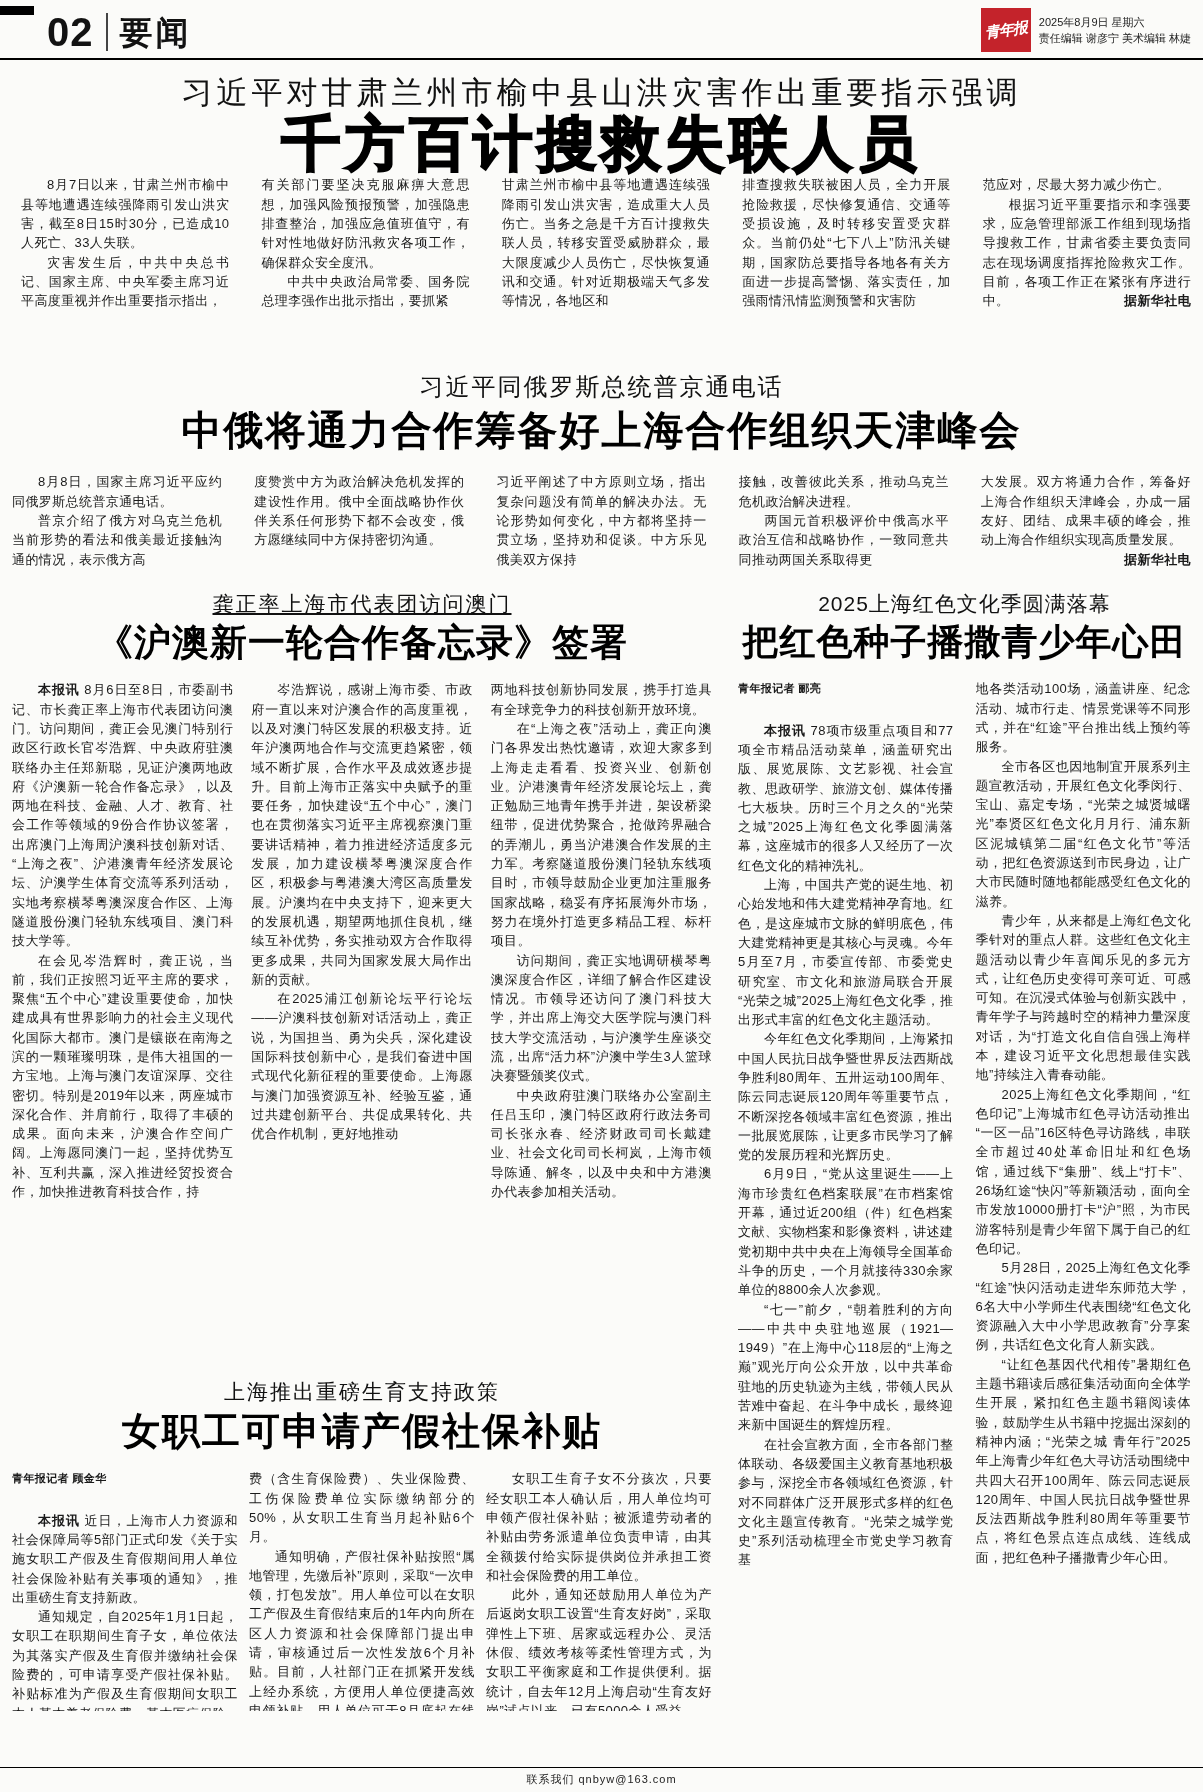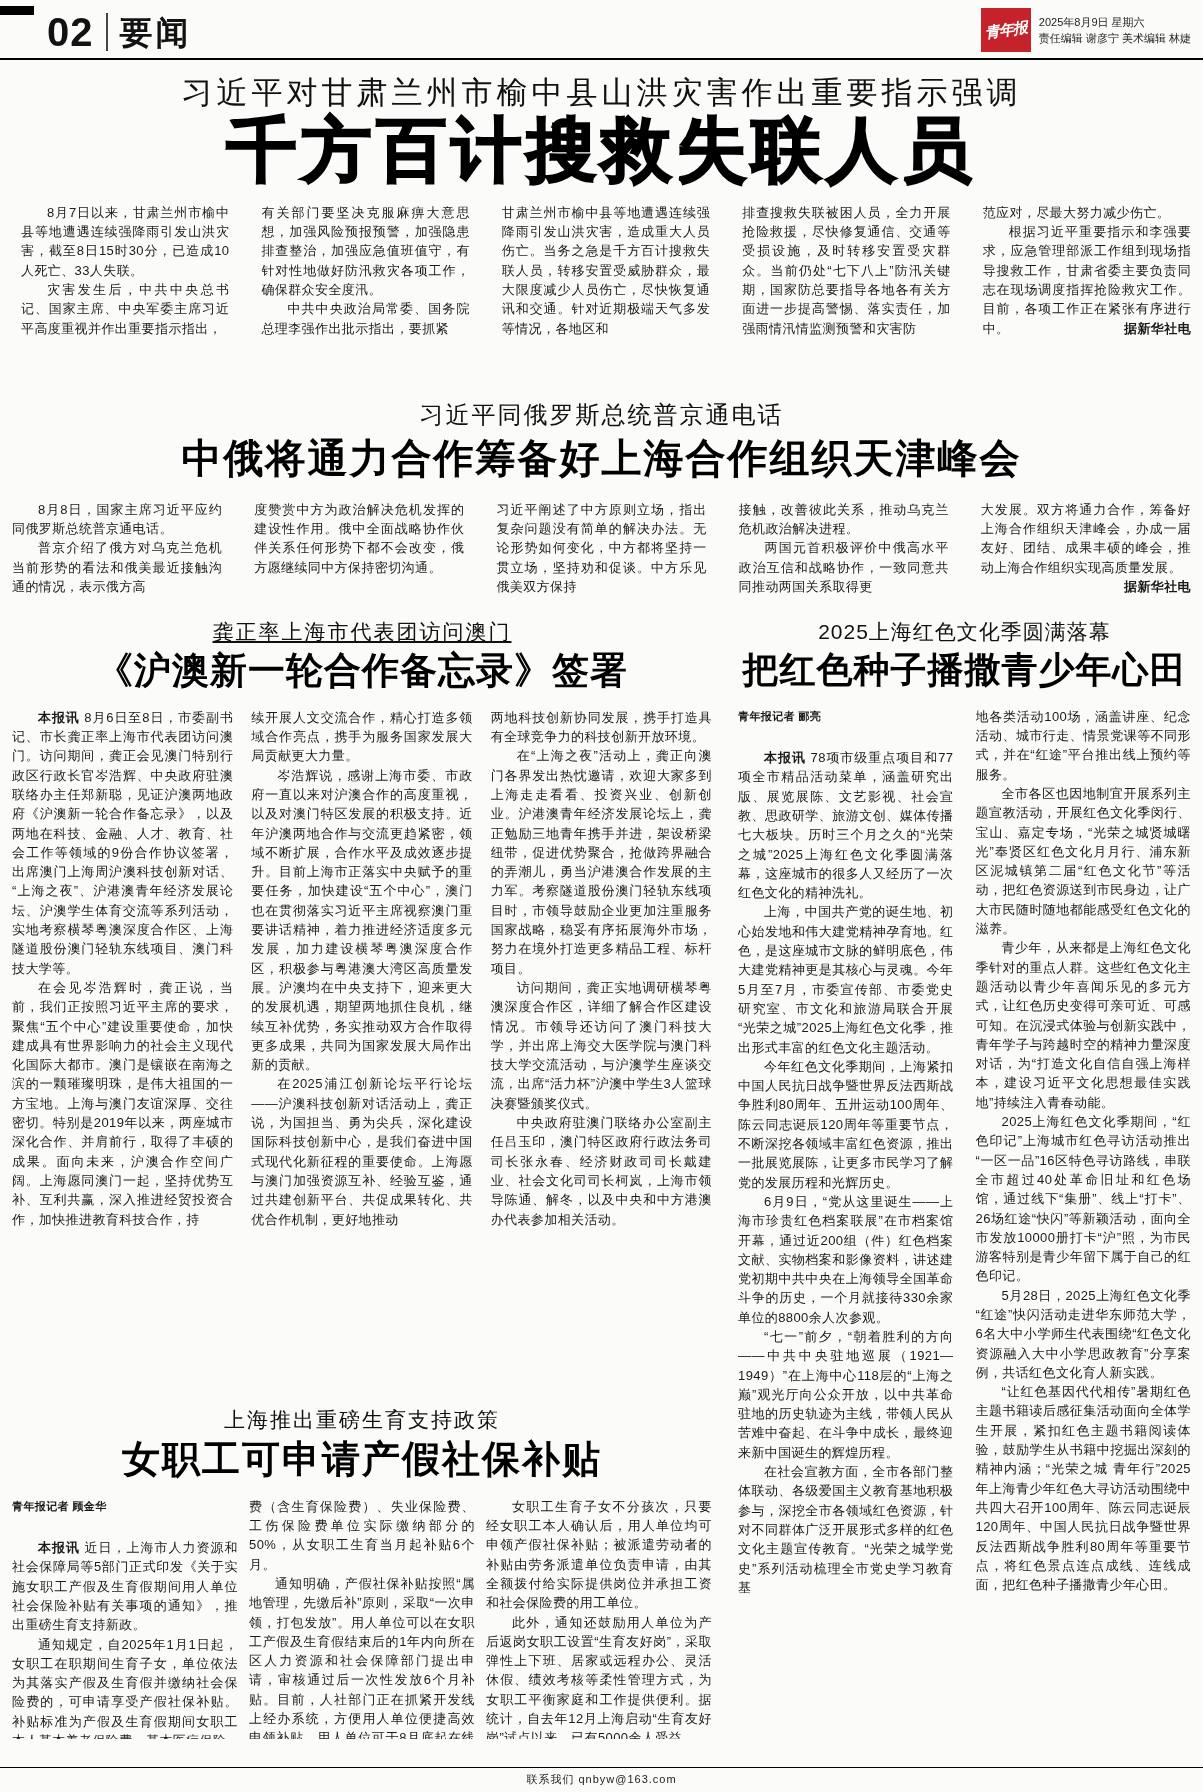"千方百计搜救失联人员" .a1-headline { font-size: 70px -> 59px }
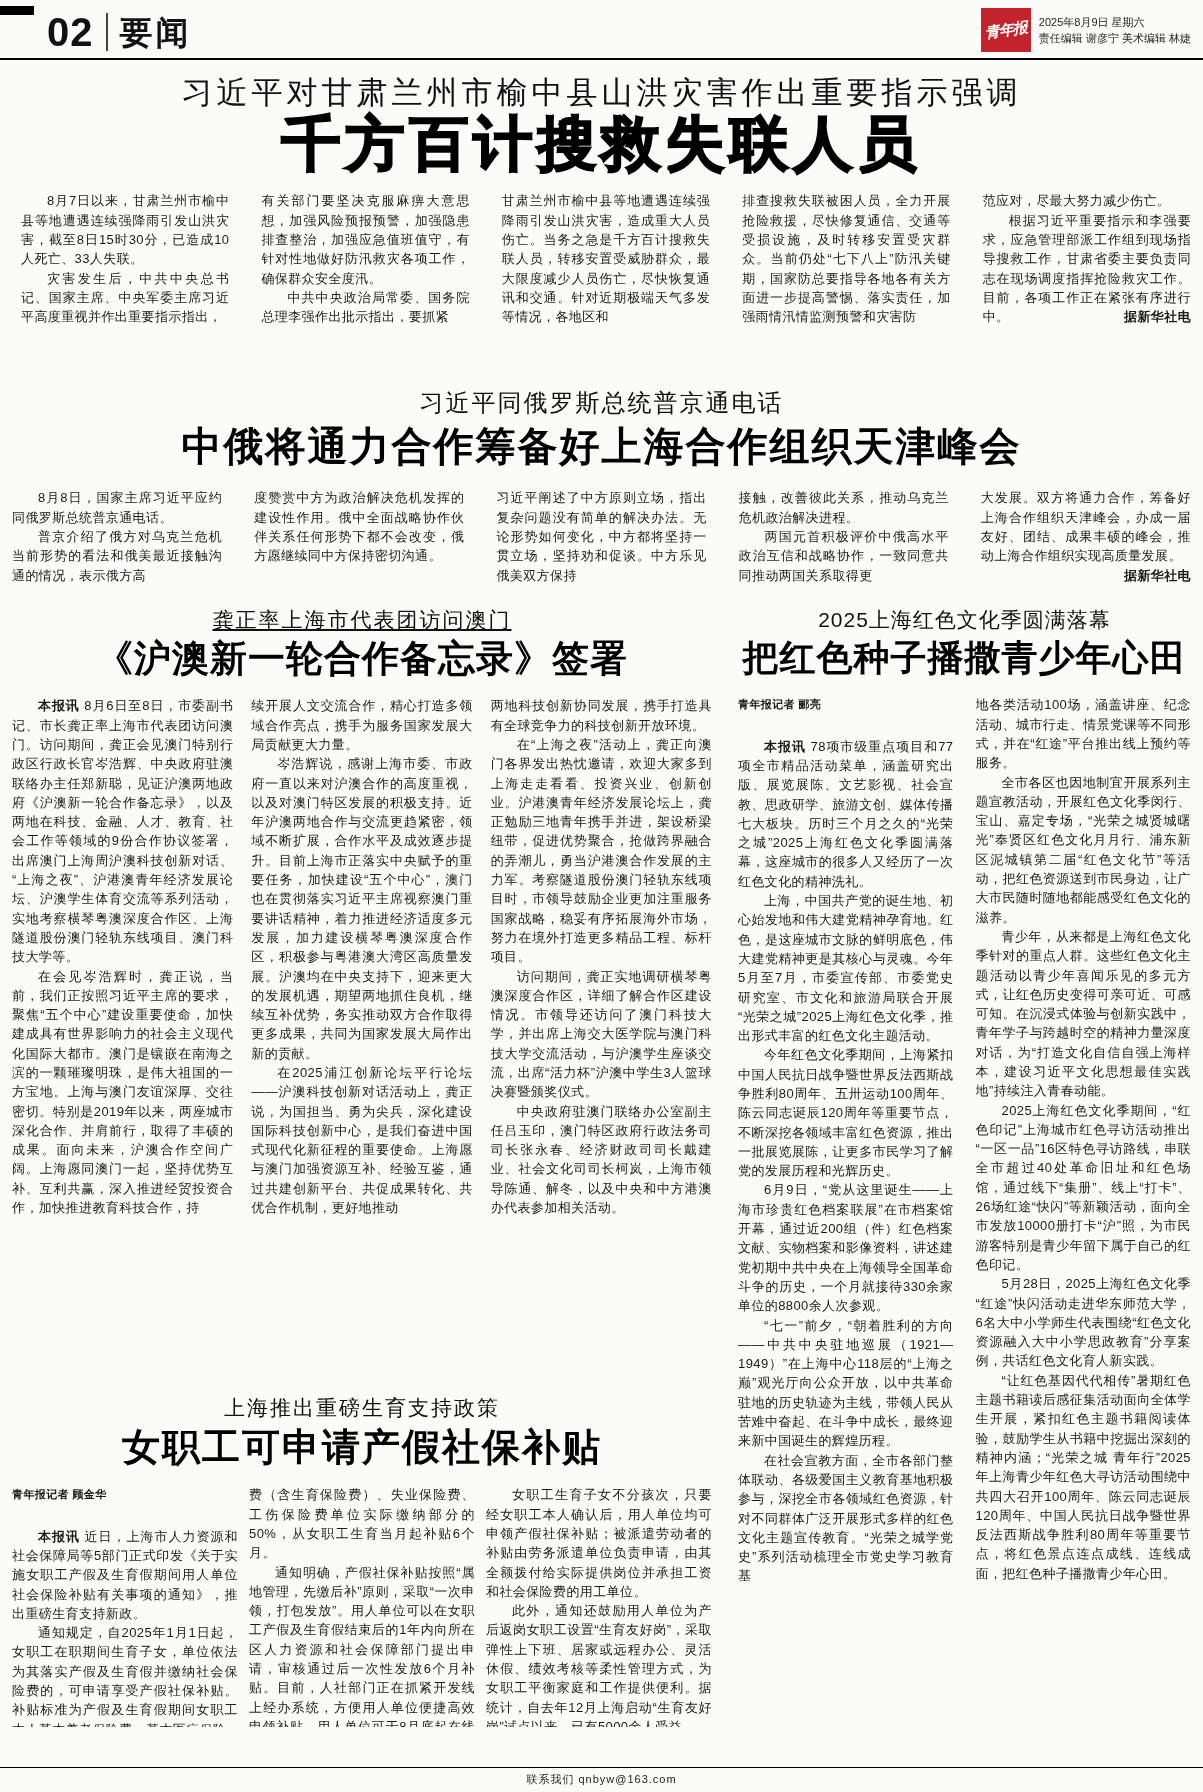"8月7日以来，甘肃兰州市榆中县等地遭遇连续强降雨引发山洪灾害，截至8日15时30" .a1-body { margin-top: 16px -> none }
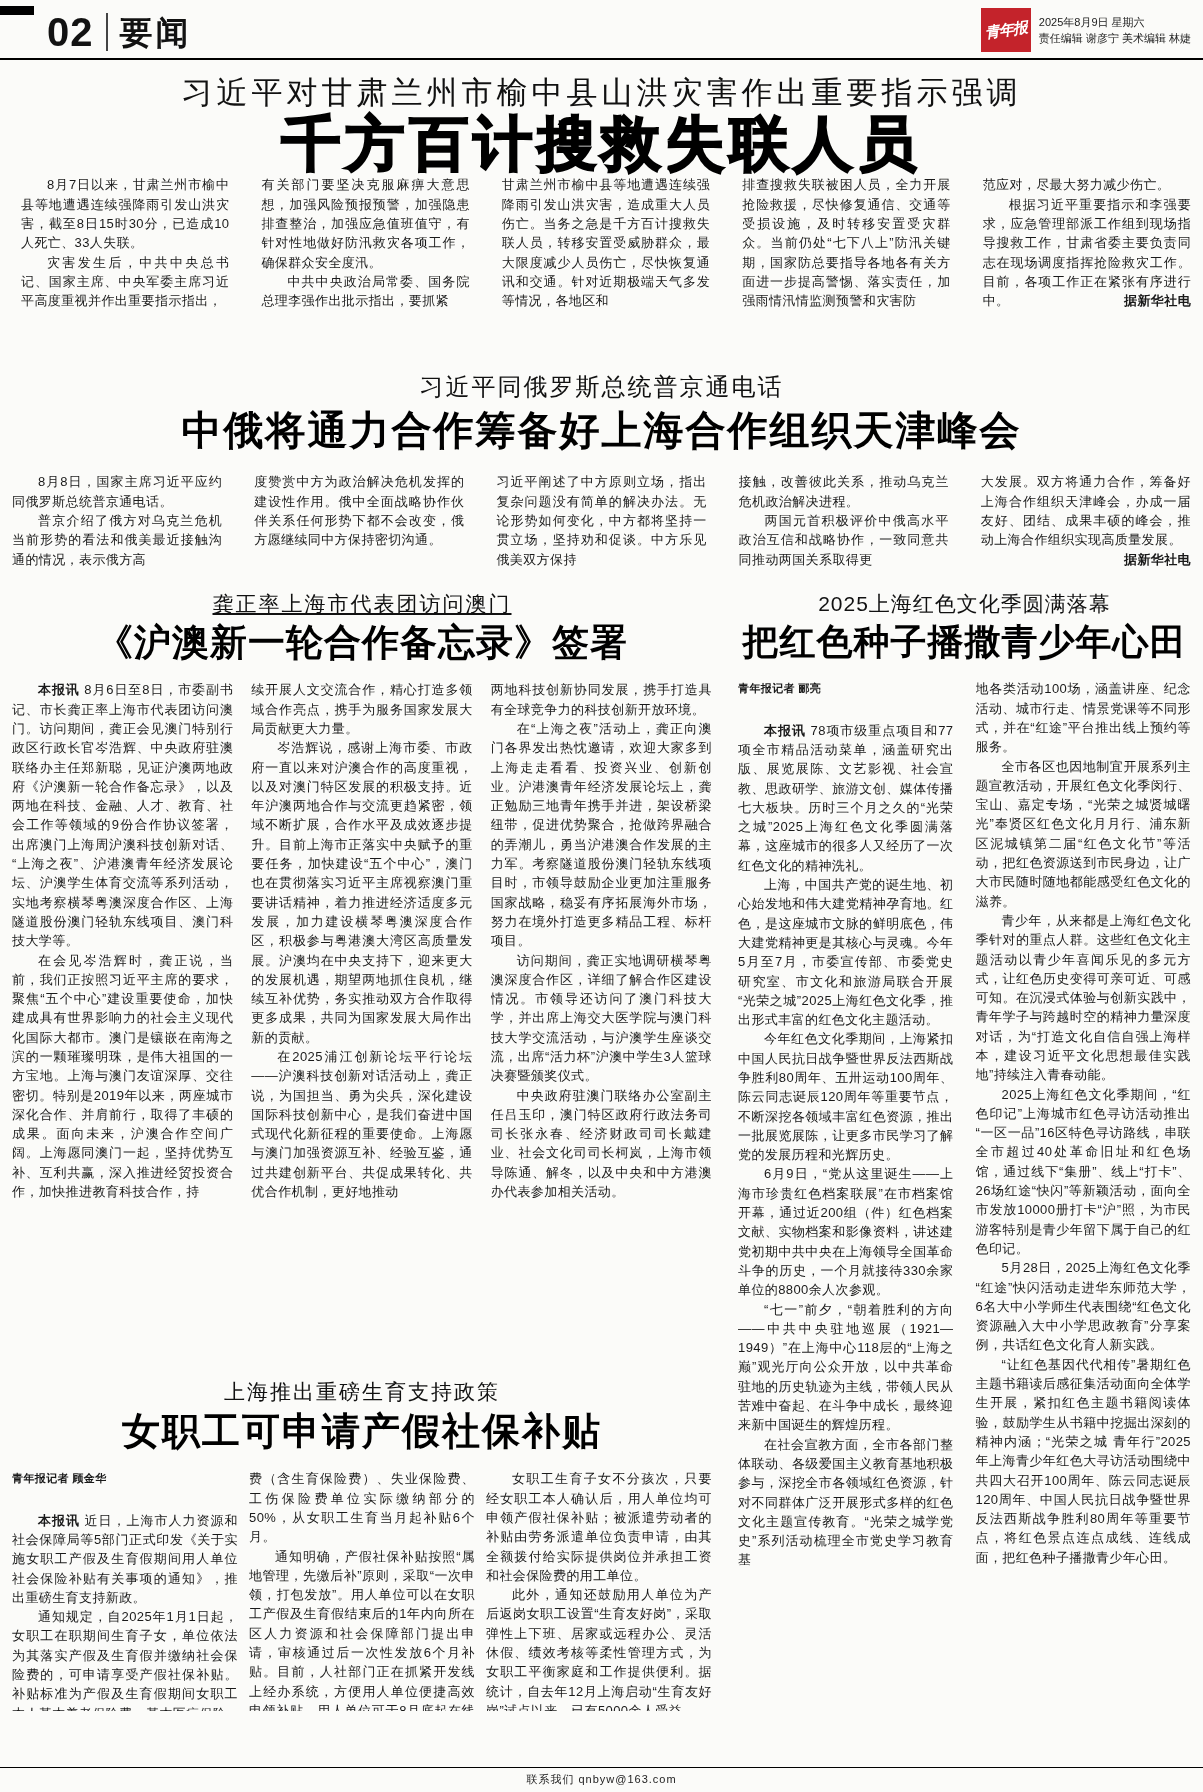"续开展人文交流合作，精心打造多领域合作亮点，携手为服务国家发展大局贡献更大力量。" p.cont { html: <p>续开展人文交流合作，精心打造多领域合作亮点，携手为服务国家发展大局贡献更大力量。</p> -> none }
